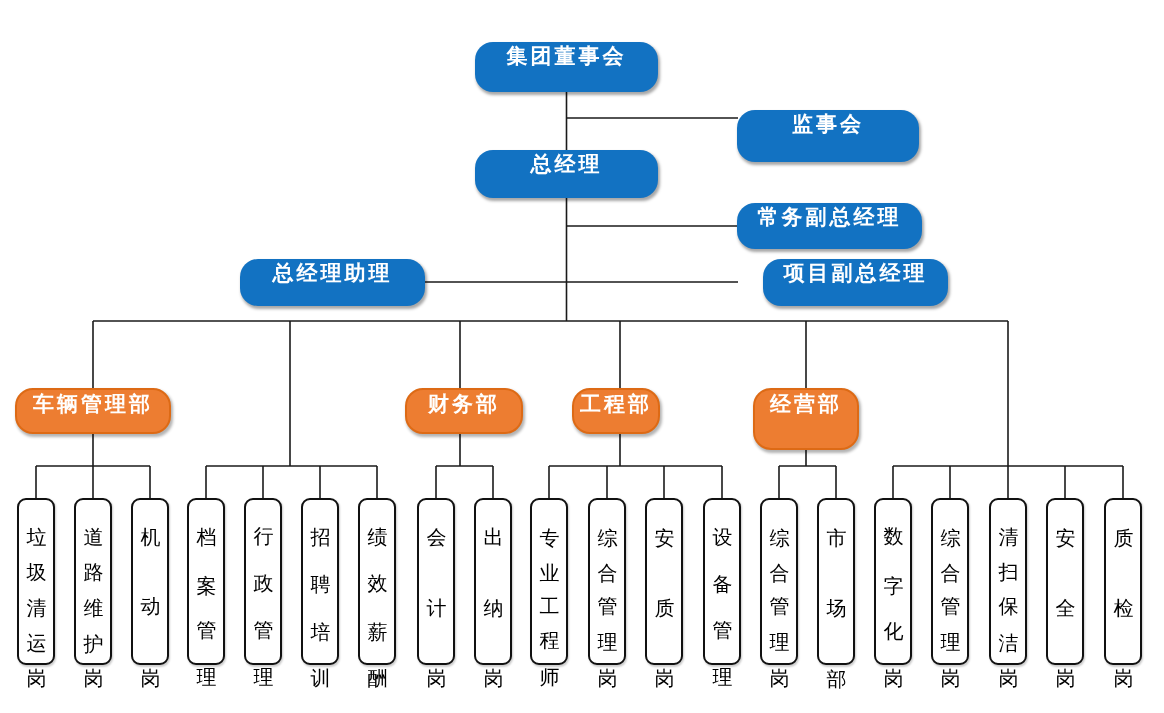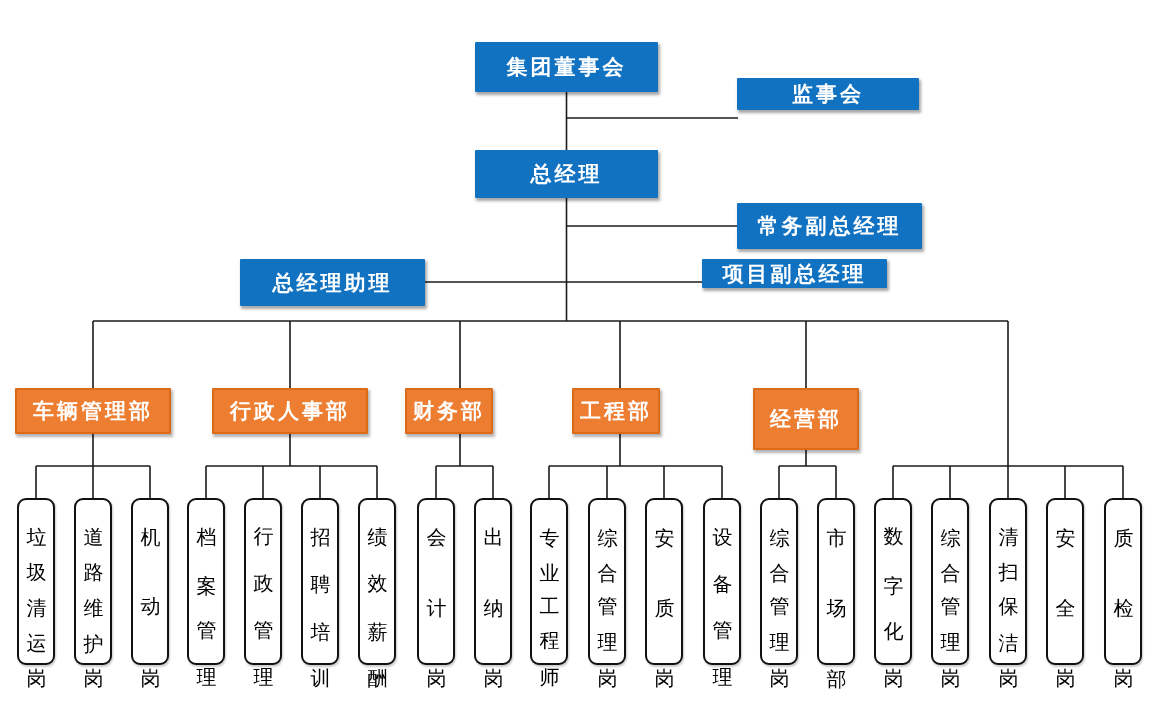"集团董事会" .node { align-items: center -> flex-start; border-radius: 1px -> 18px }
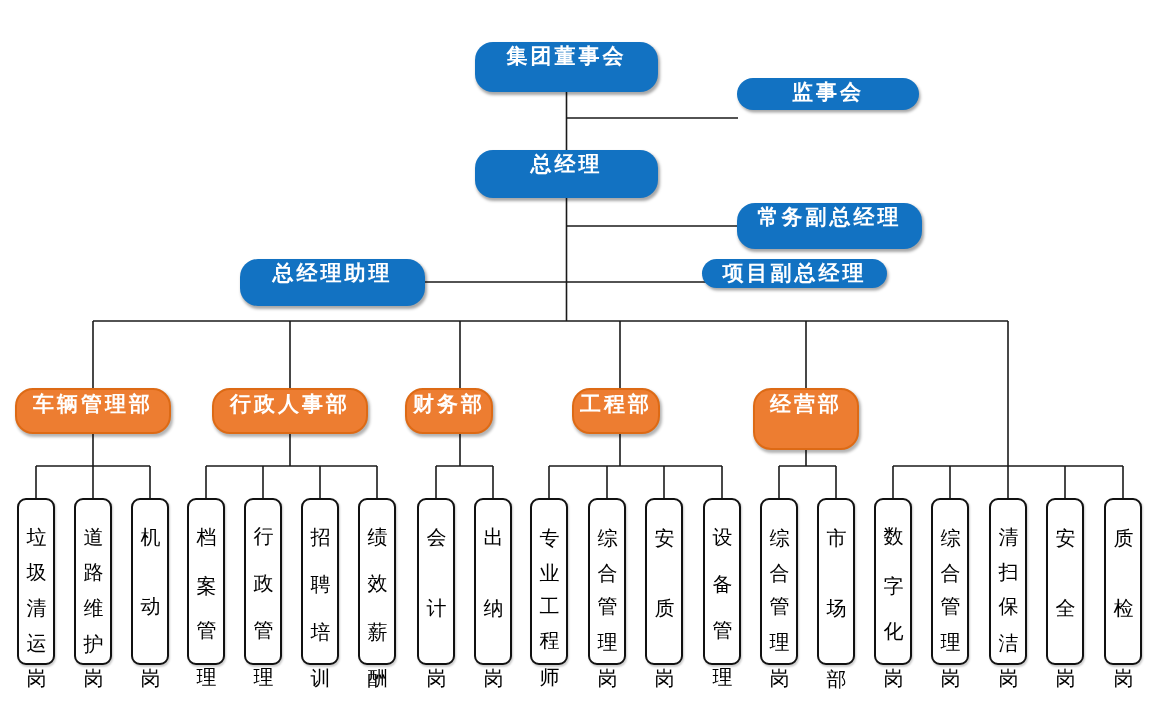"监事会" div.node { height: 32px -> 52px; top: 78px -> 110px }
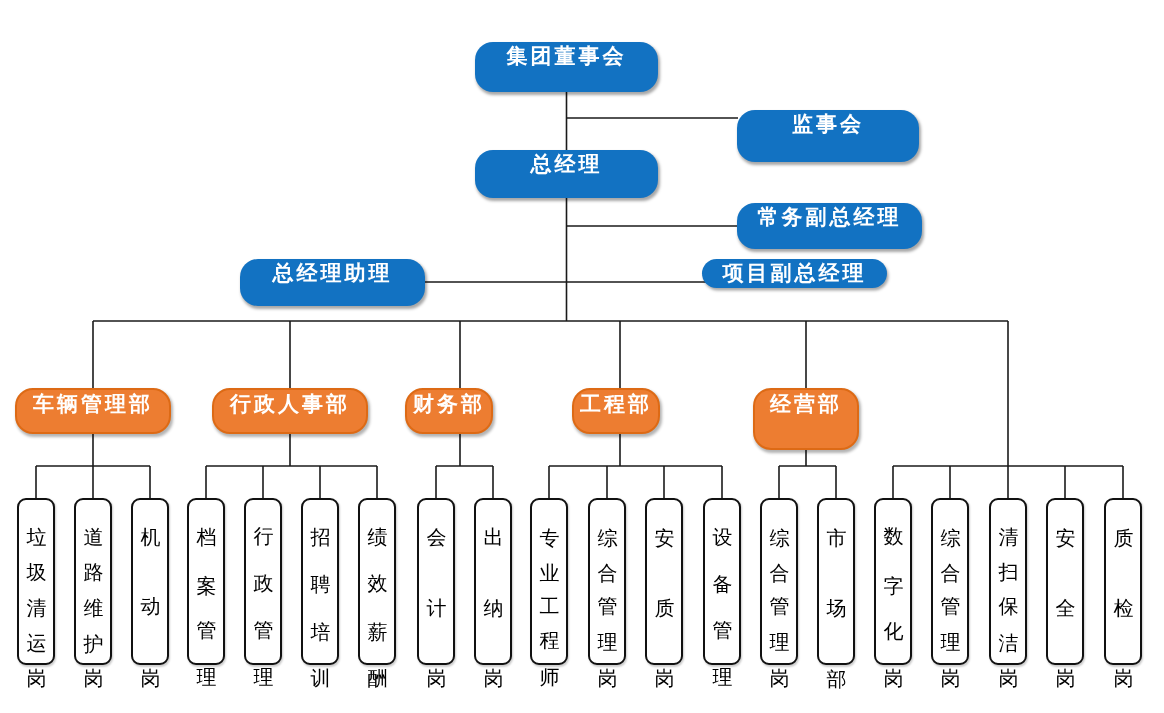"项目副总经理" div.node { height: 29px -> 47px; left: 702px -> 763px }
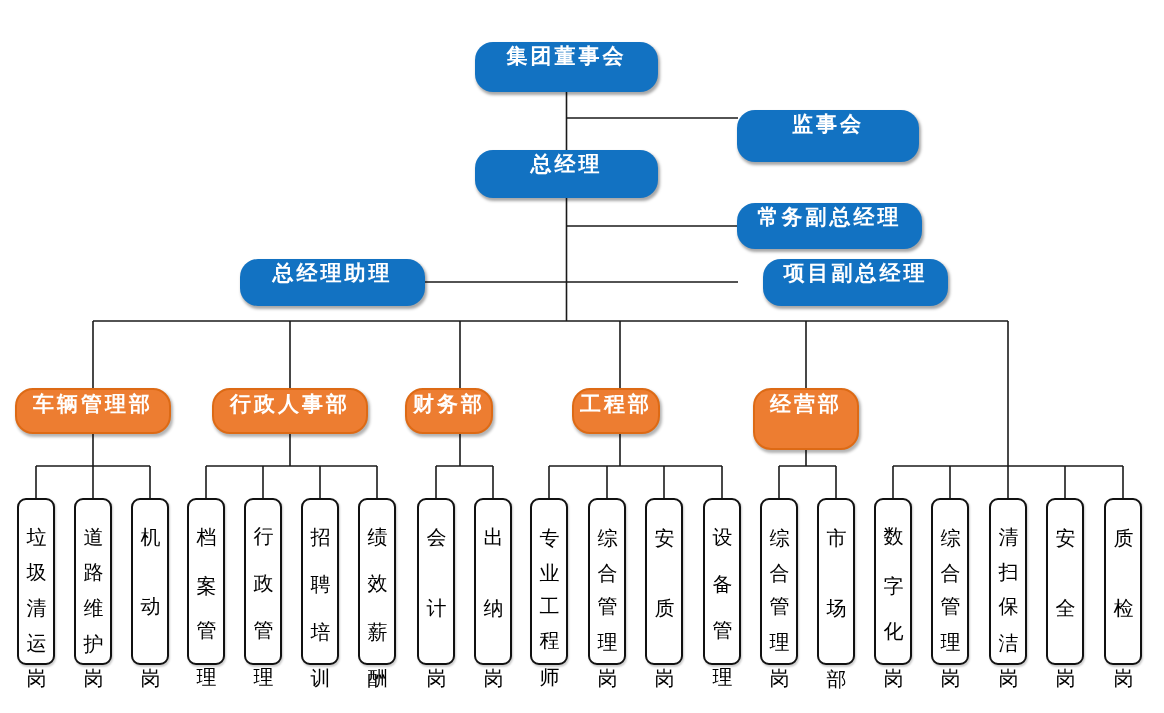"行政人事部" div.node { html: <div> <span>行政人事部</span> </div> -> none }
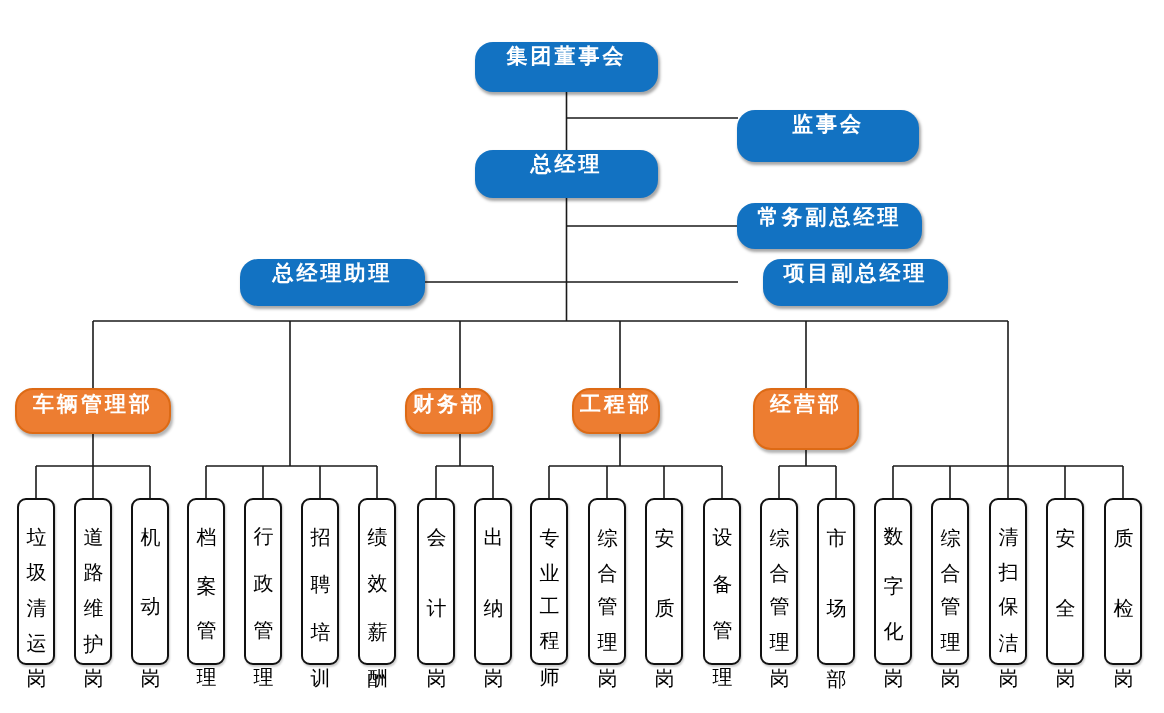"财务部" div.node { width: 88px -> 118px }
